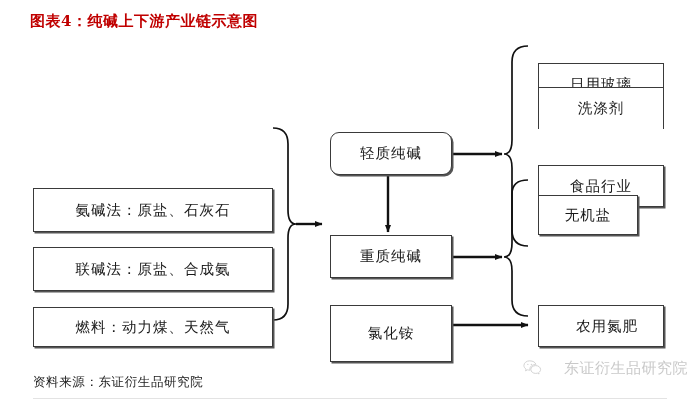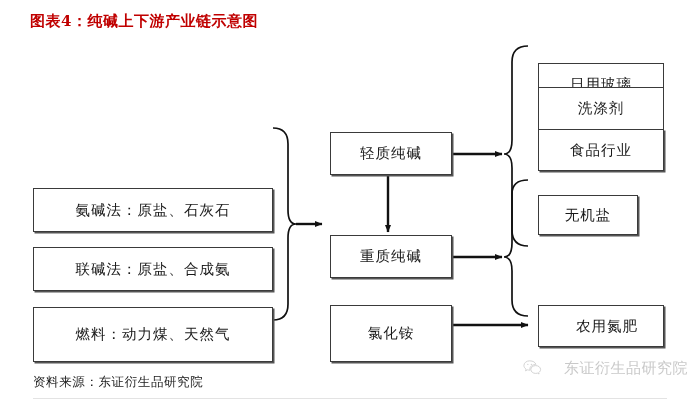"轻质纯碱" div.node { border-radius: none -> 9px }
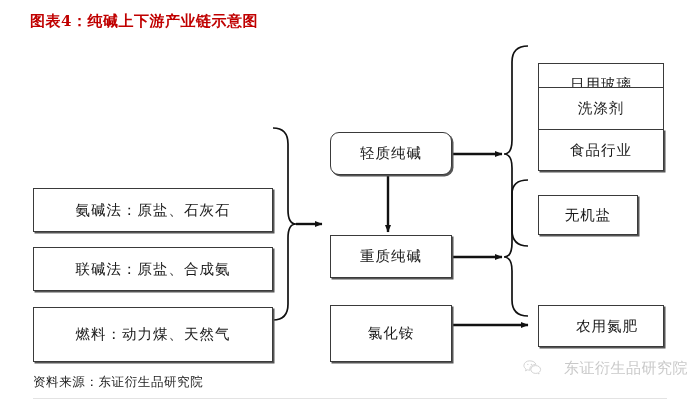"食品行业" .node.stacked-last { margin-top: none -> 36px }
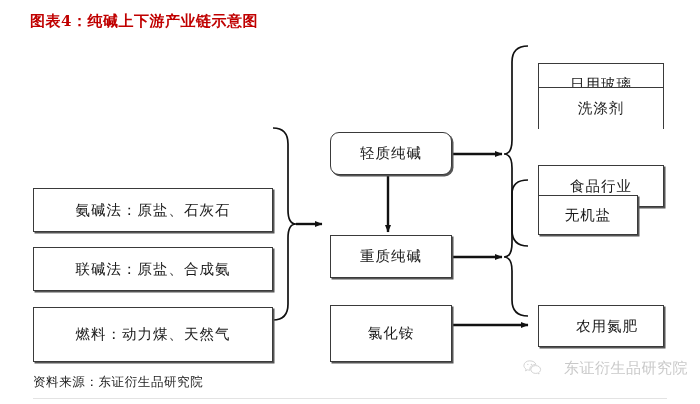"燃料：动力煤、天然气" div.node { height: 55px -> 40px }
